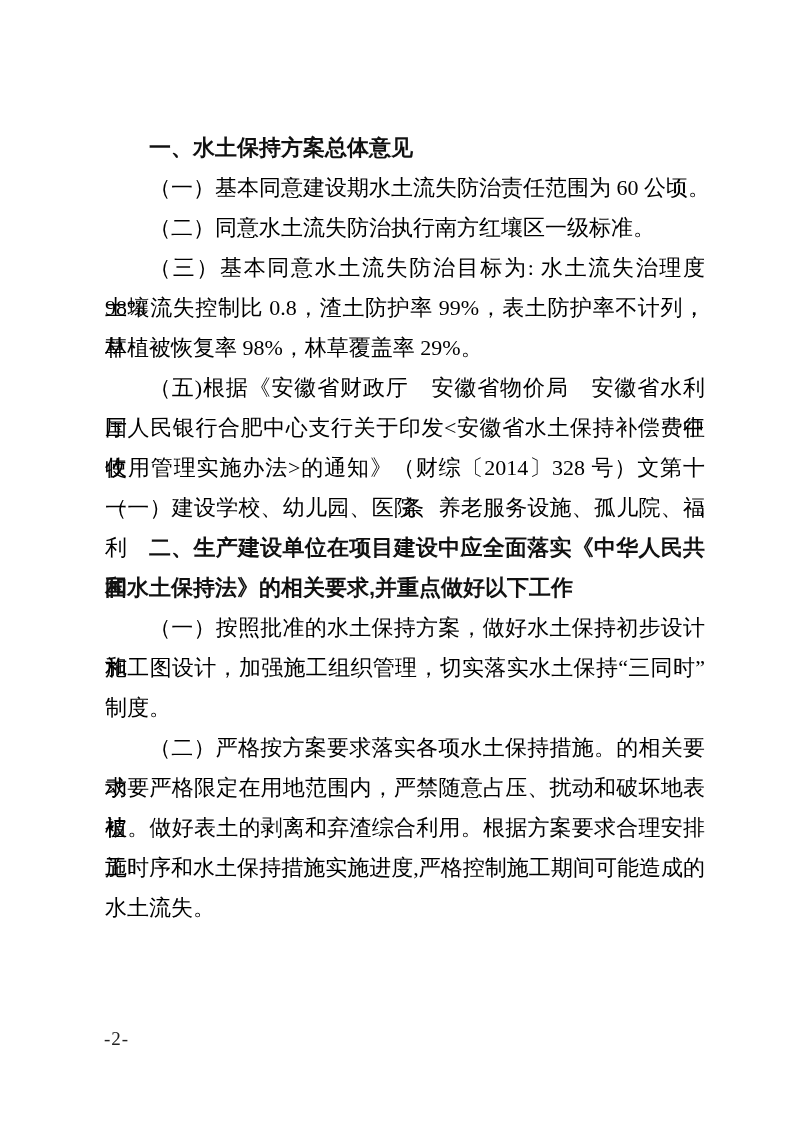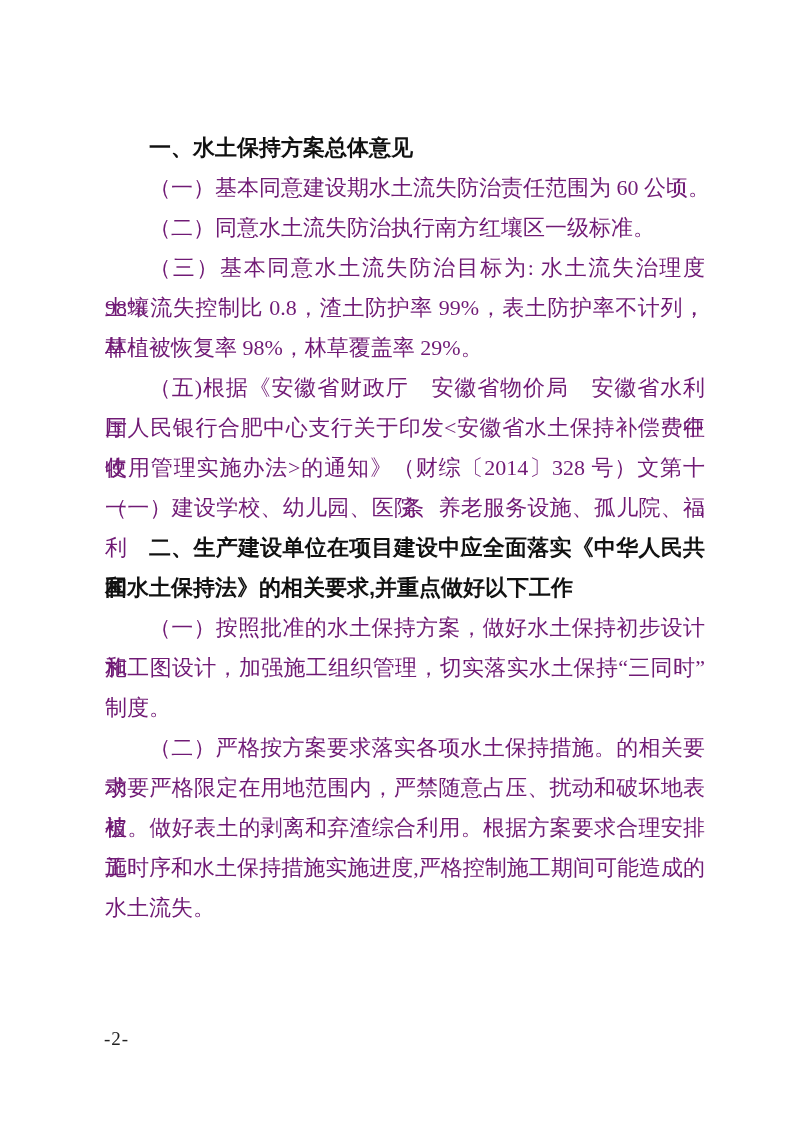"（一）基本同意建设期水土流失防治责任范围为 60 公顷。" .line { color: #701a75 -> #000000 }
